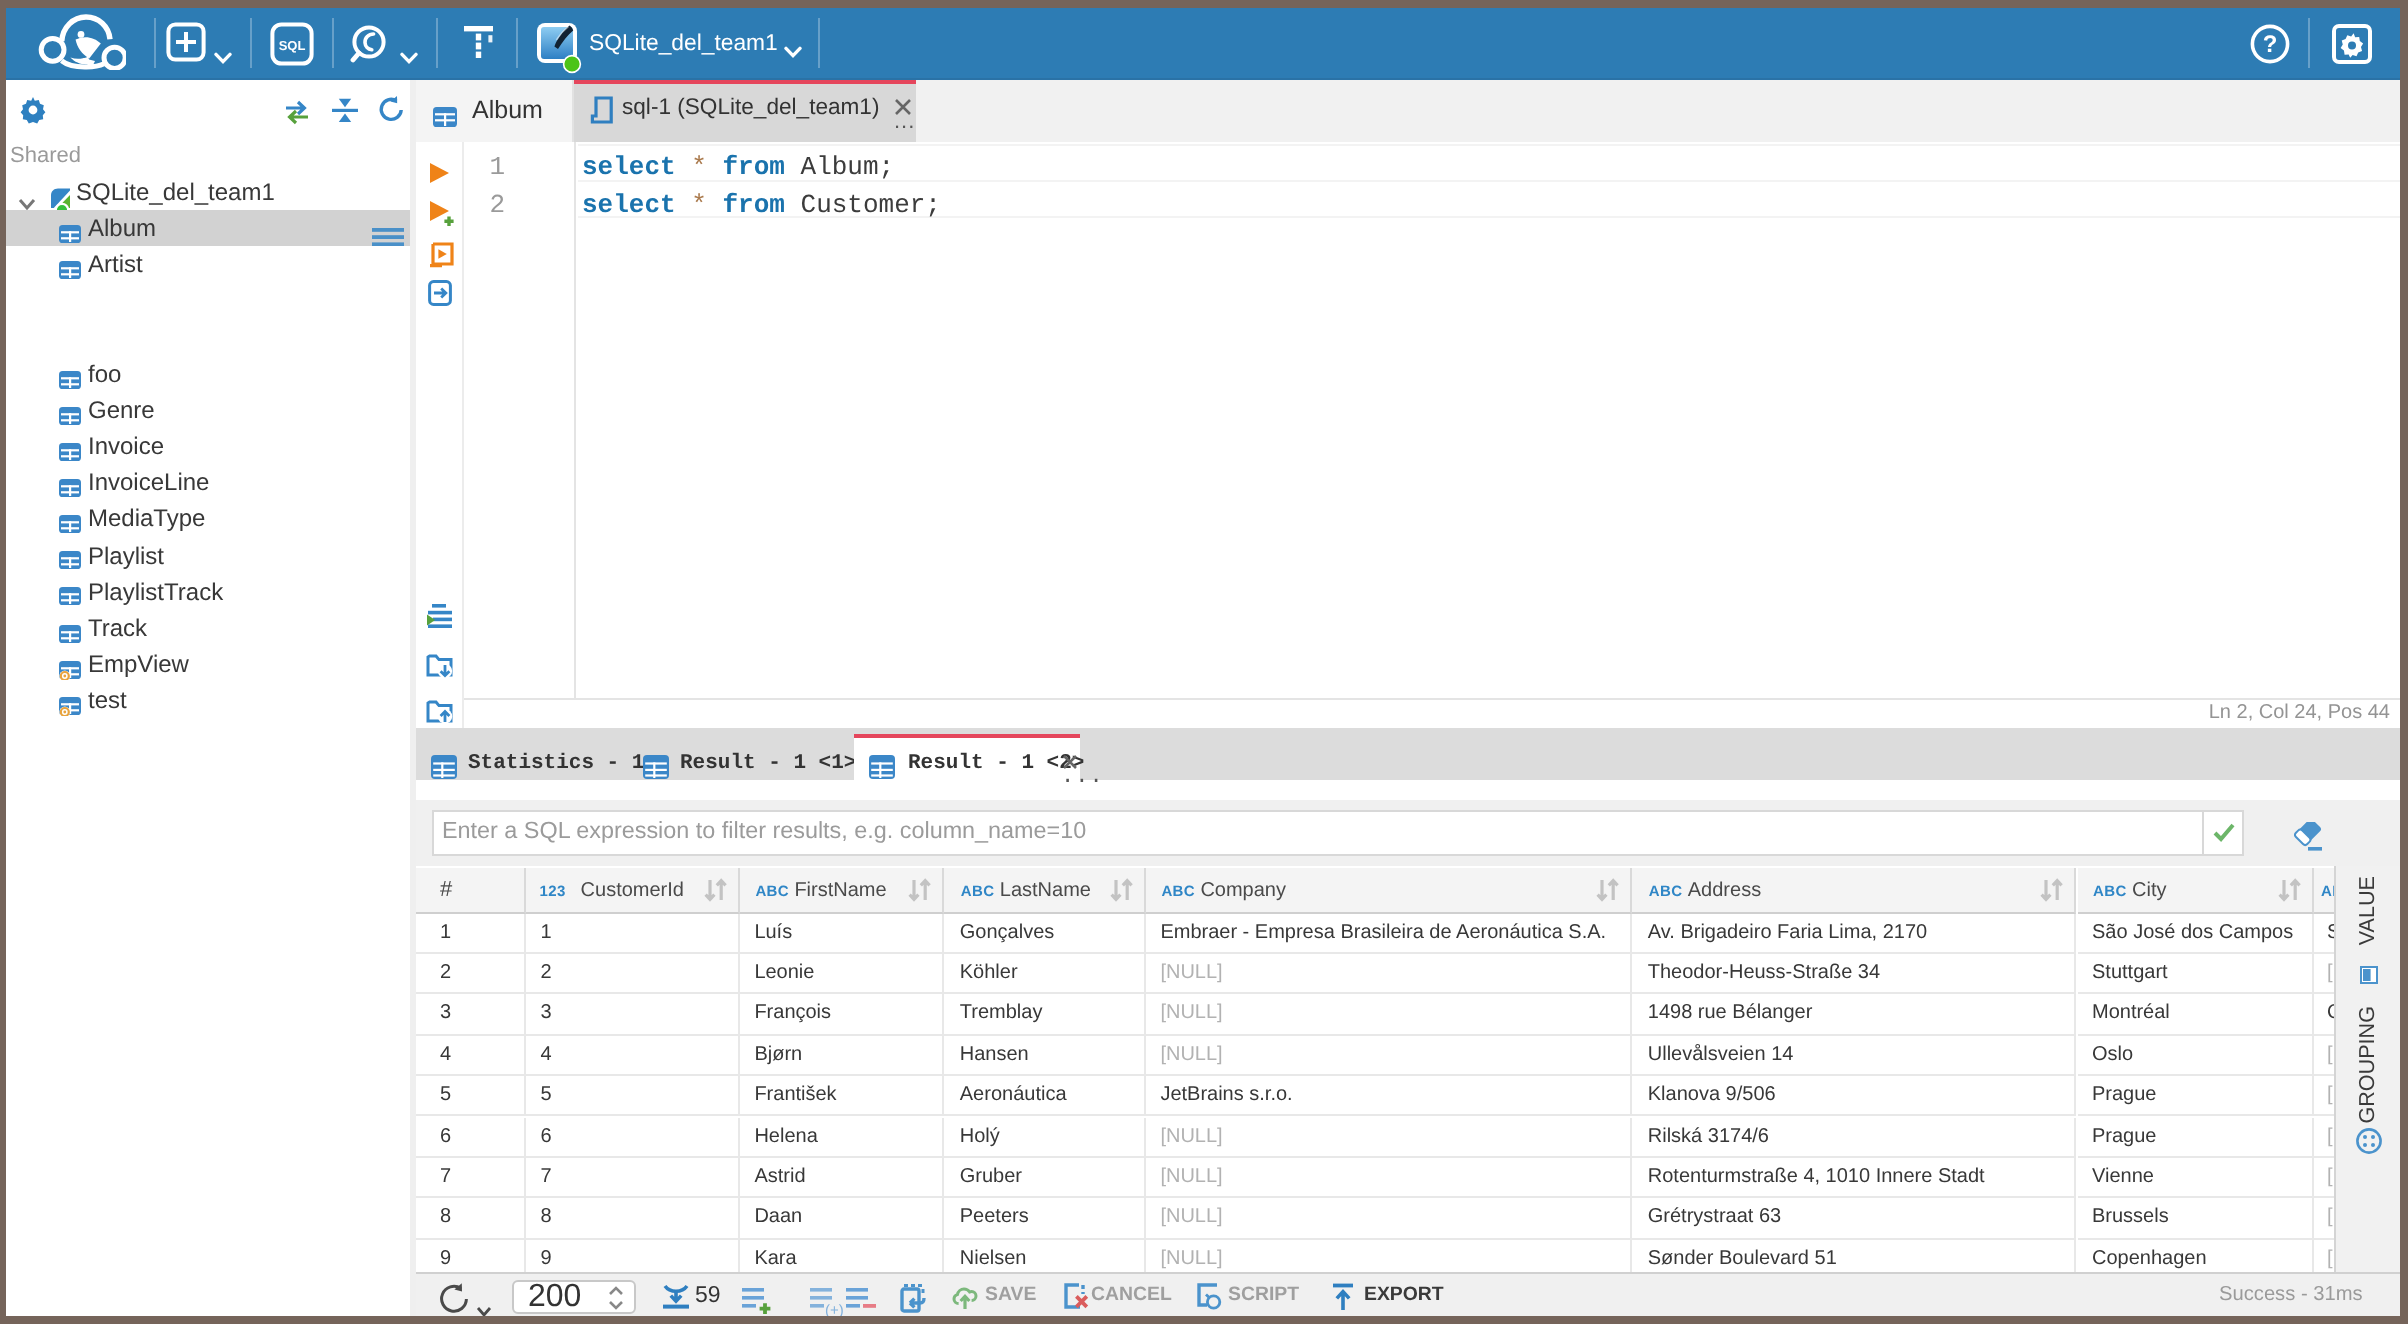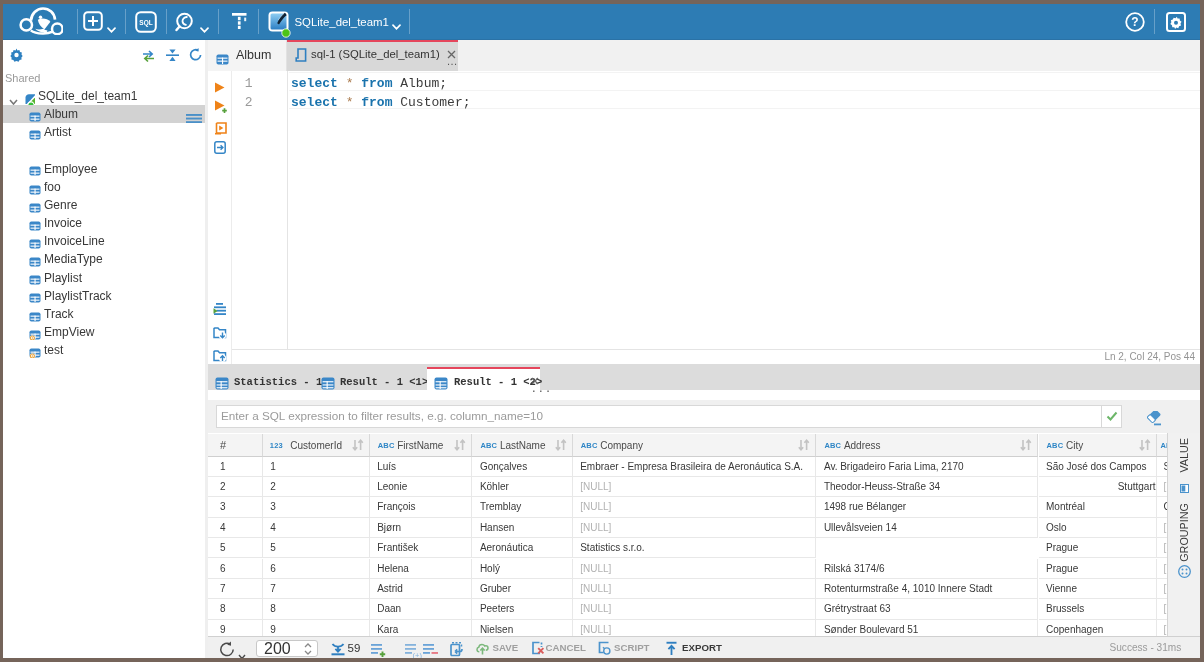"Employee" div.trow { html: <div> <div><svg> <rect></rect> <rect></rect> <rect></rect> <rect></rect> </svg></div> <div>Employee</div> </div> -> none }
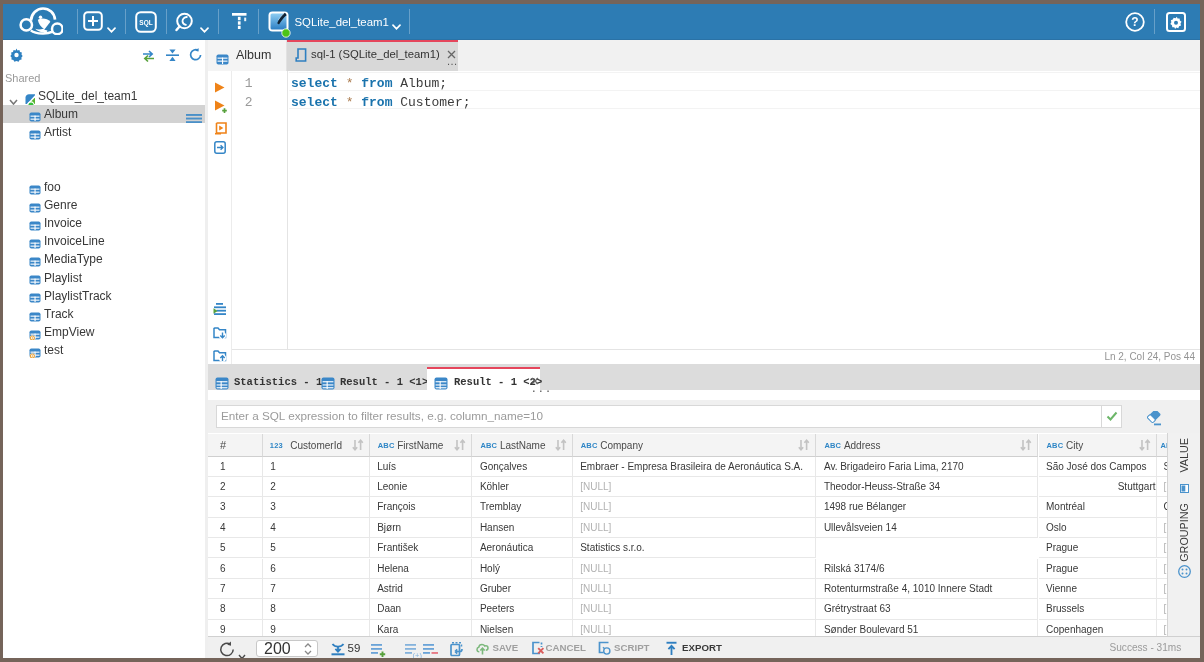"Stuttgart" div.gc { text-align: right -> none }
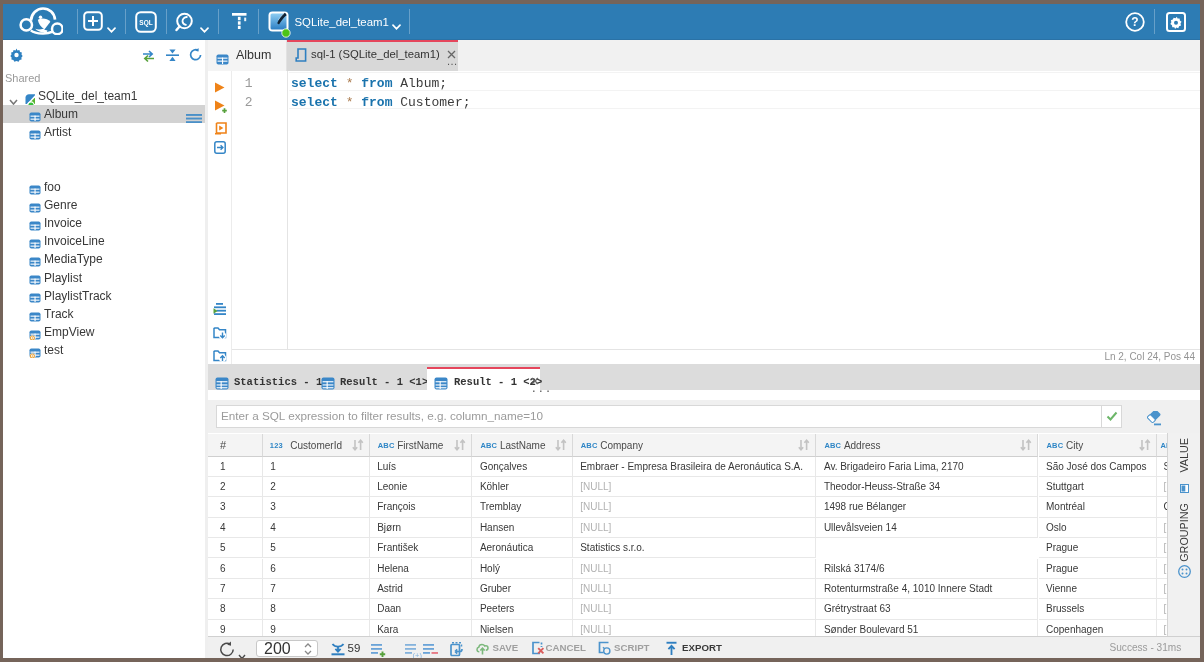"Statistics s.r.o." div.gc { text: Statistics -> JetBrains }
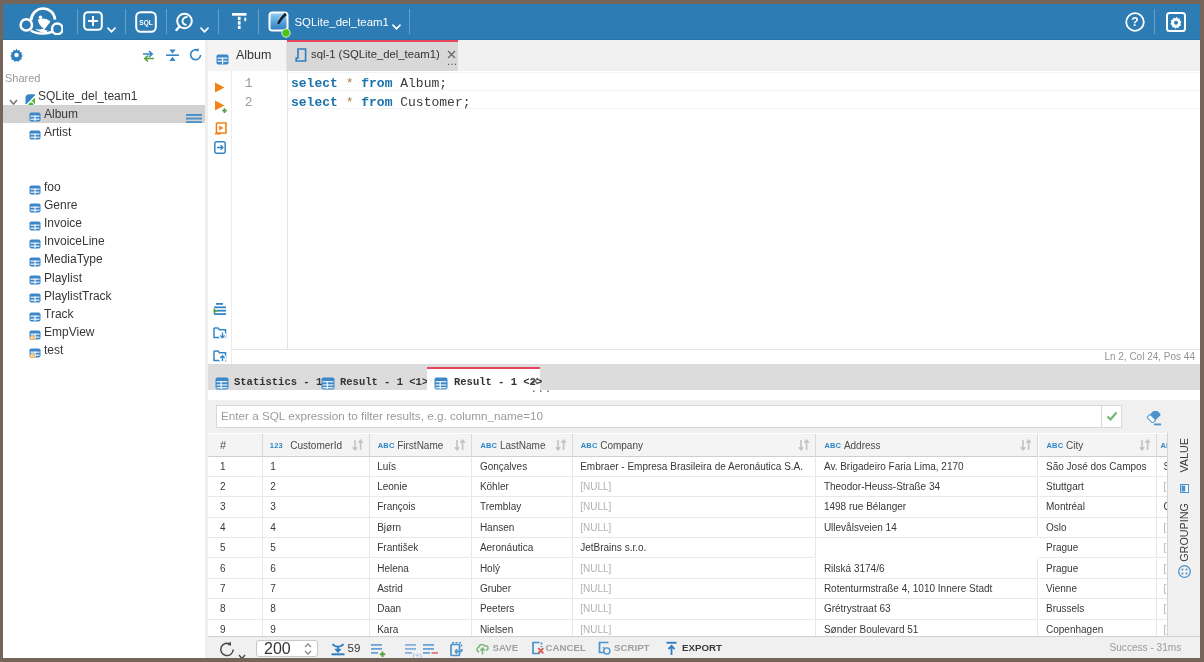"Klanova 9/506" div.gc { html: none -> <div>Klanova 9/506</div> }
